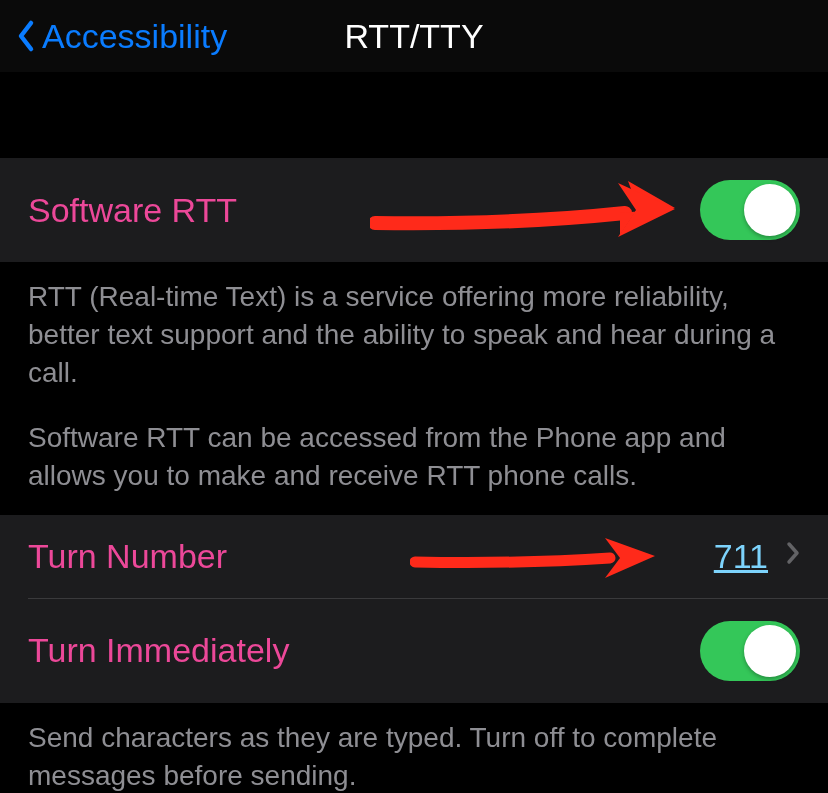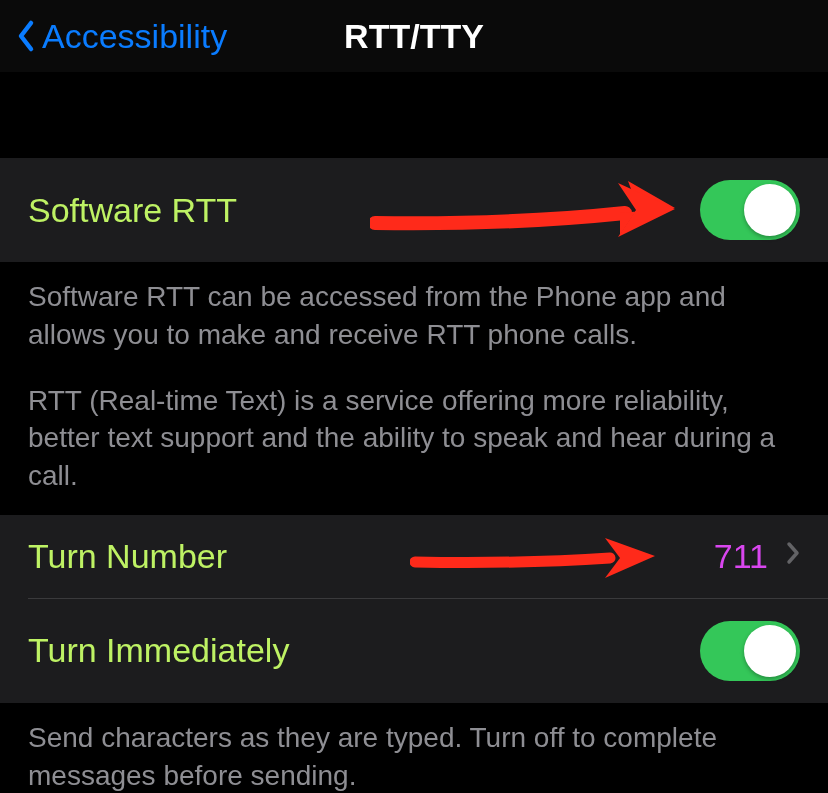"RTT/TTY" .navbar-title { font-weight: 700 -> 400 }
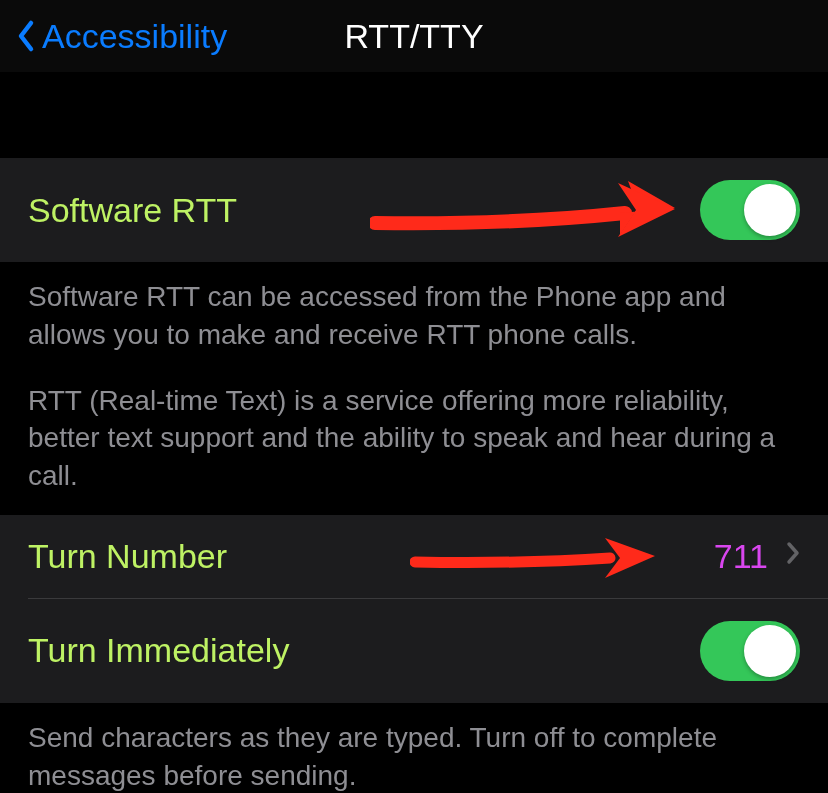"Software RTT" .row-label { color: #bef264 -> #ec4899 }
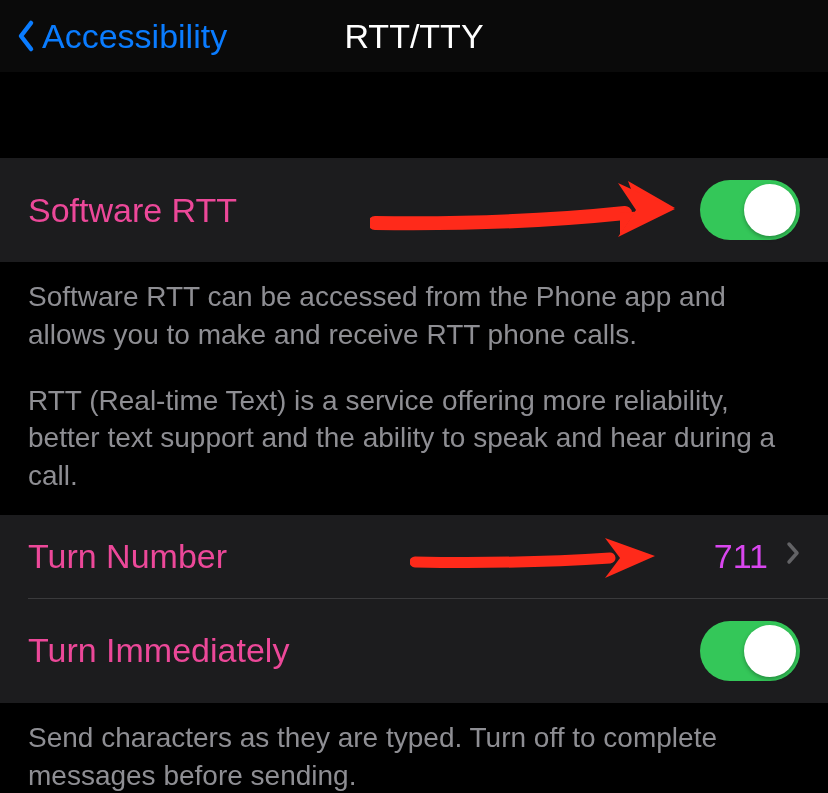"Software RTT can be accessed" p { order: before "RTT (Real-time Text) is a" -> after "RTT (Real-time Text) is a" }
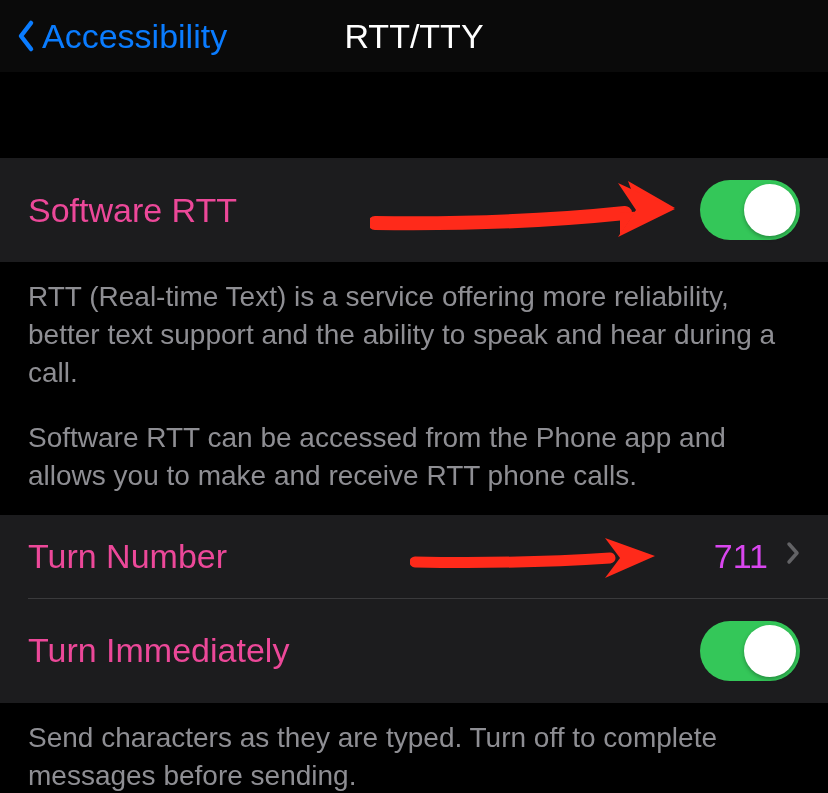"711" .row-value { color: #d946ef -> #7dd3fc; text-decoration: none -> underline }
